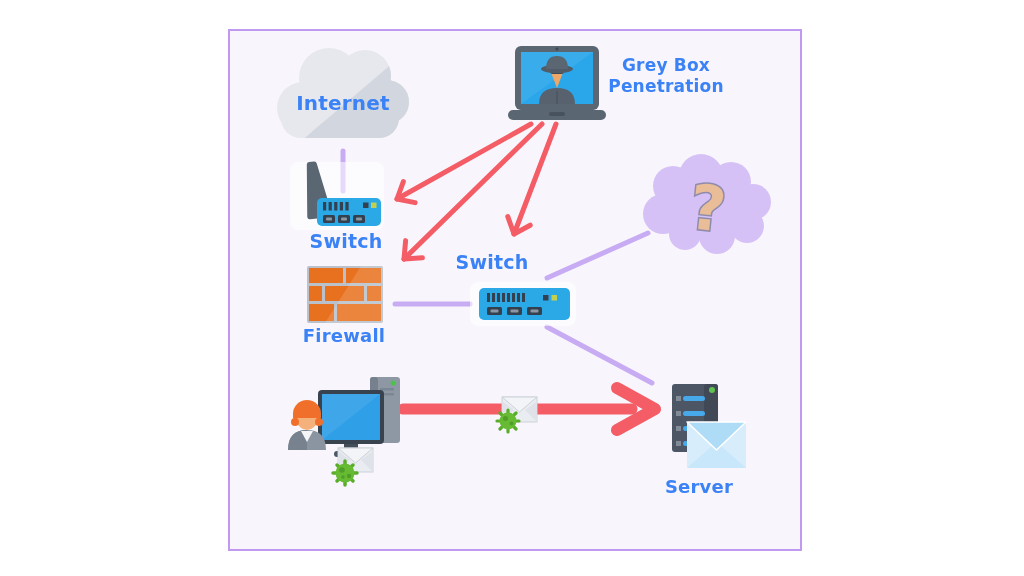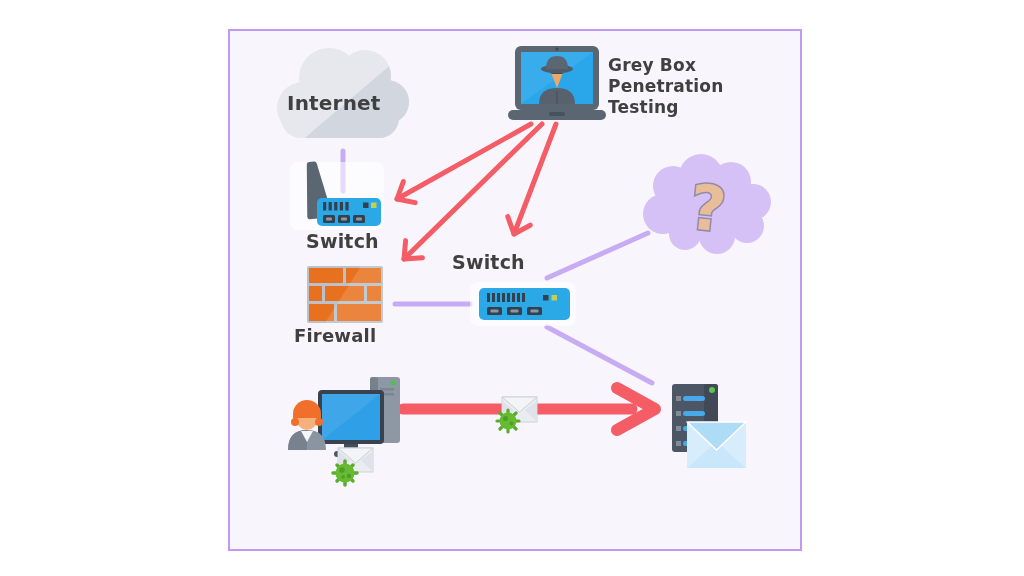"Grey Box" .lbl { color: #404040 -> #3b82f6; text-align: none -> center }
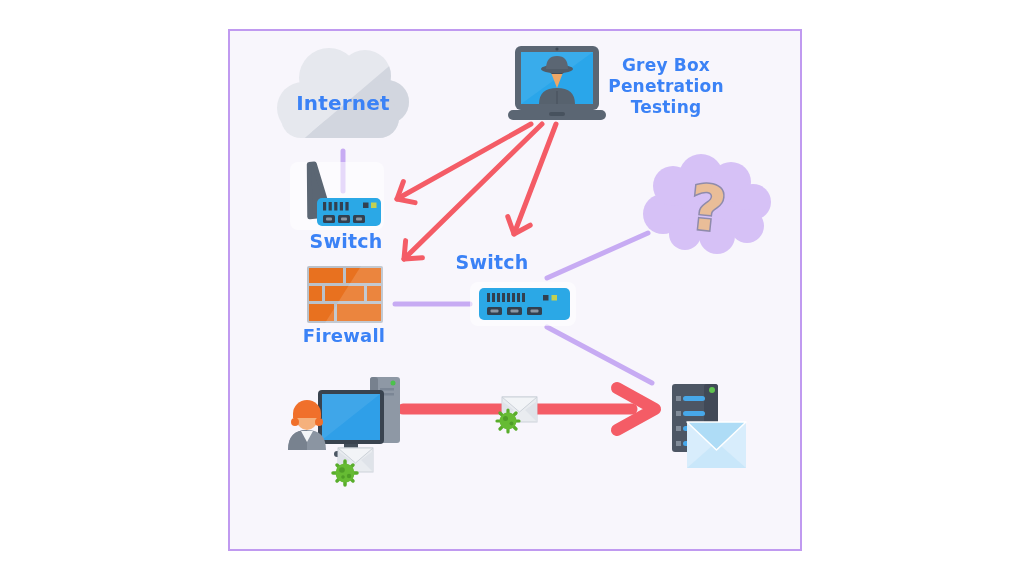"Testing" span { html: <span>Testing</span> -> none }
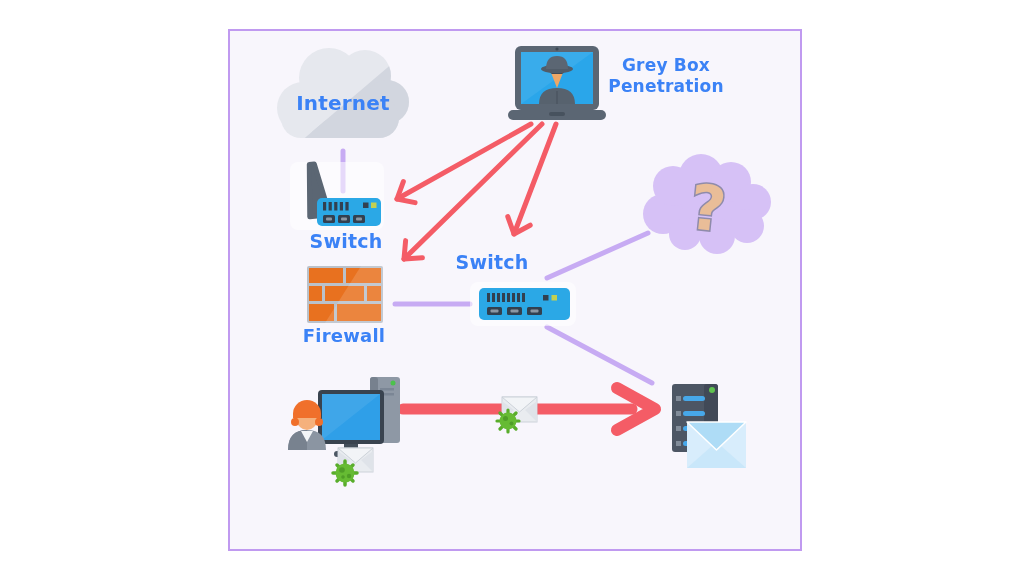"Server" span { html: none -> <span>Server</span> }
